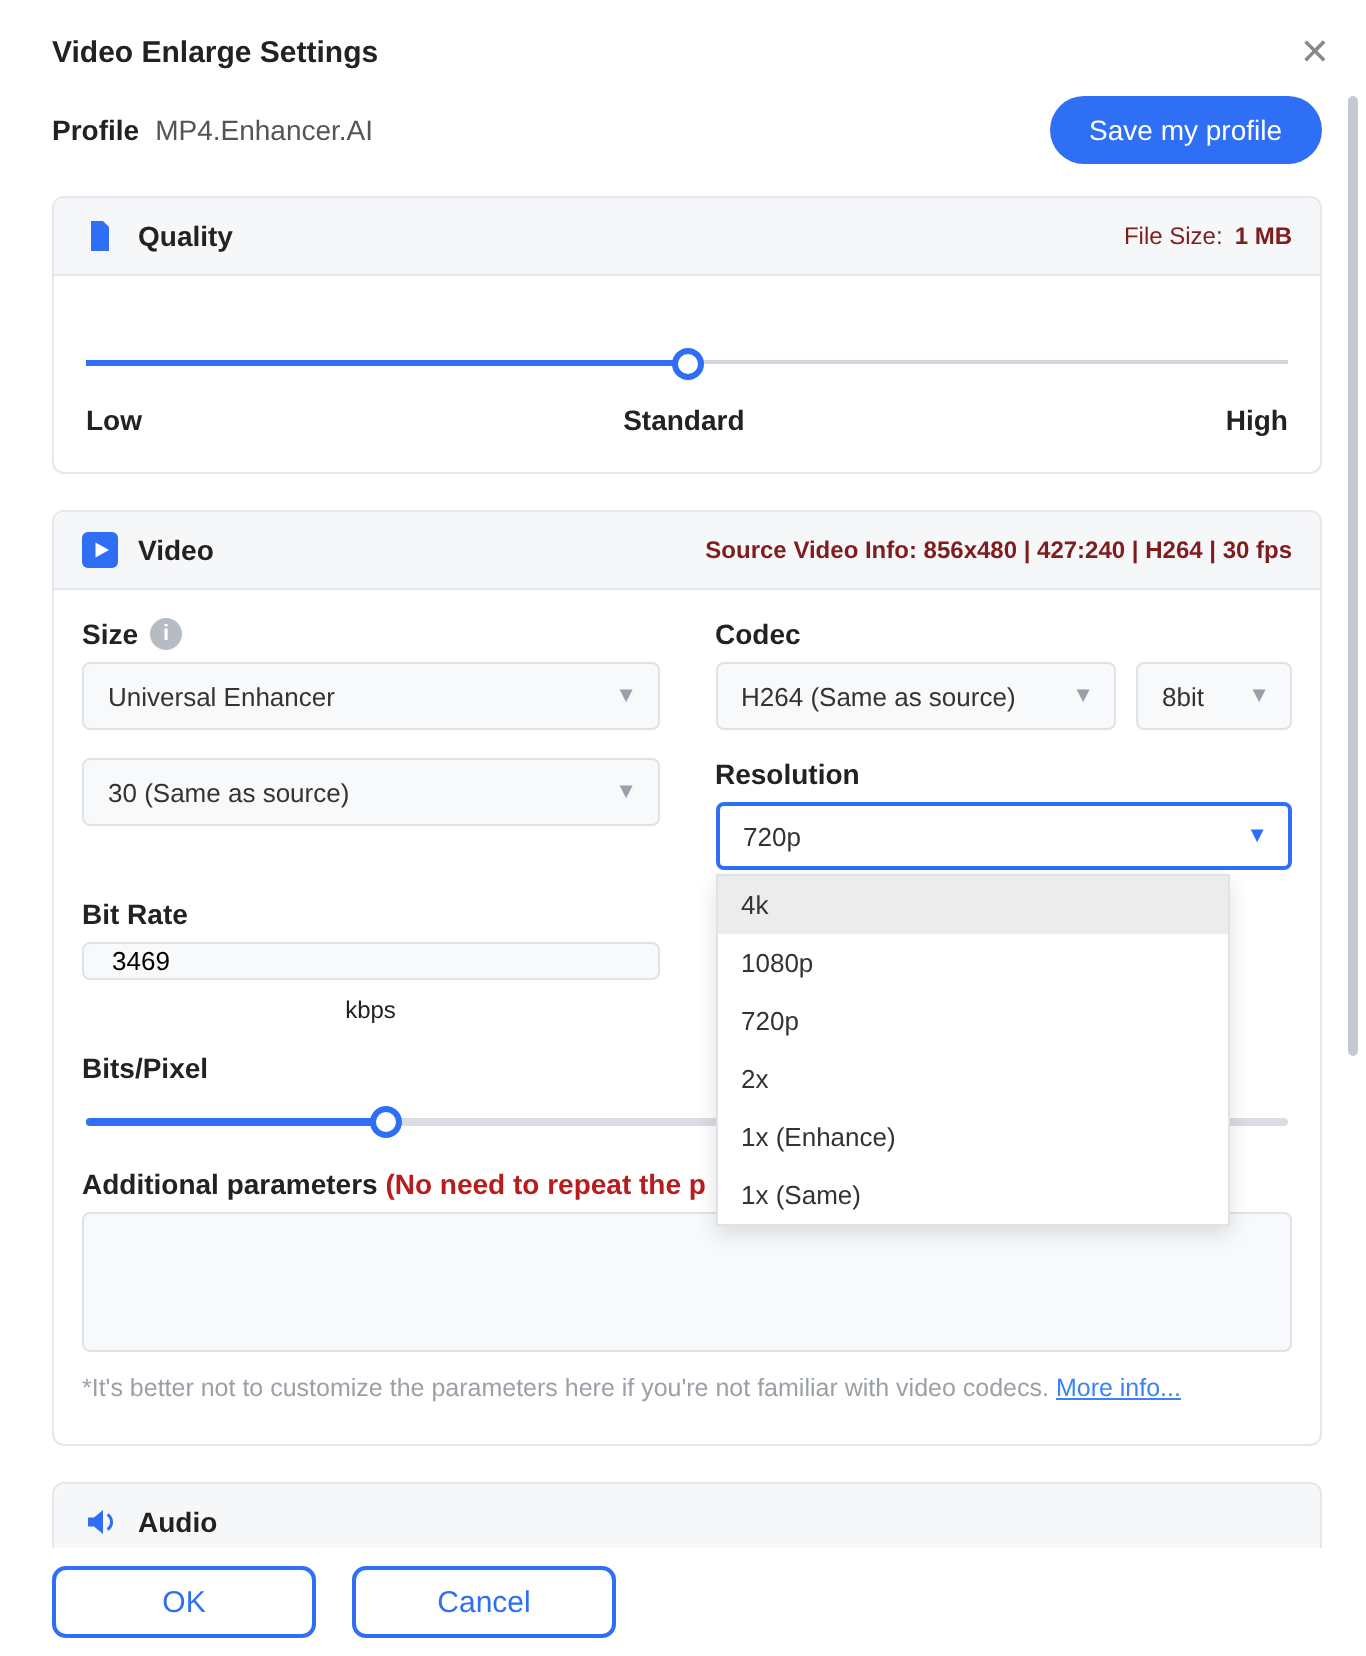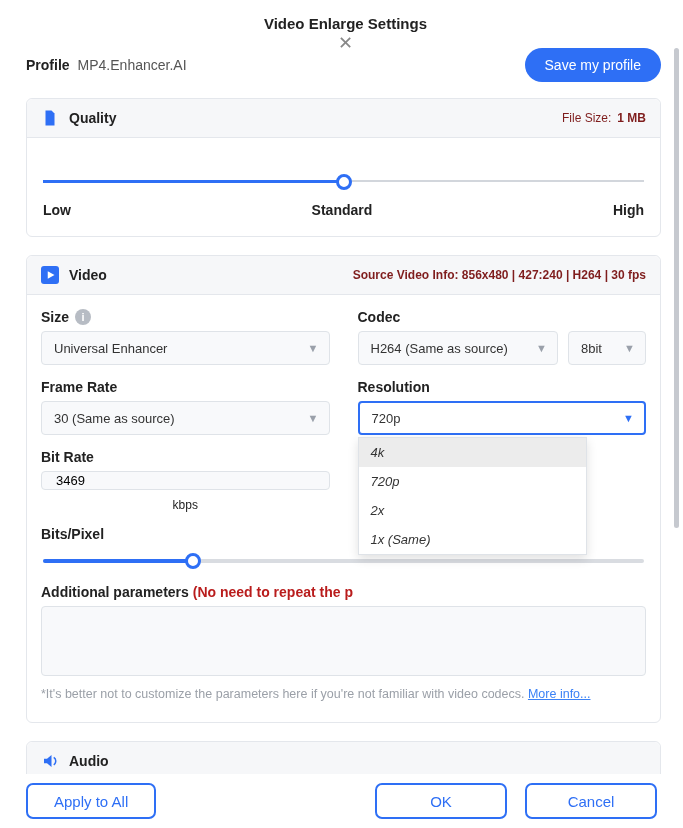"Video Enlarge Settings" .titlebar { flex-direction: column -> none }
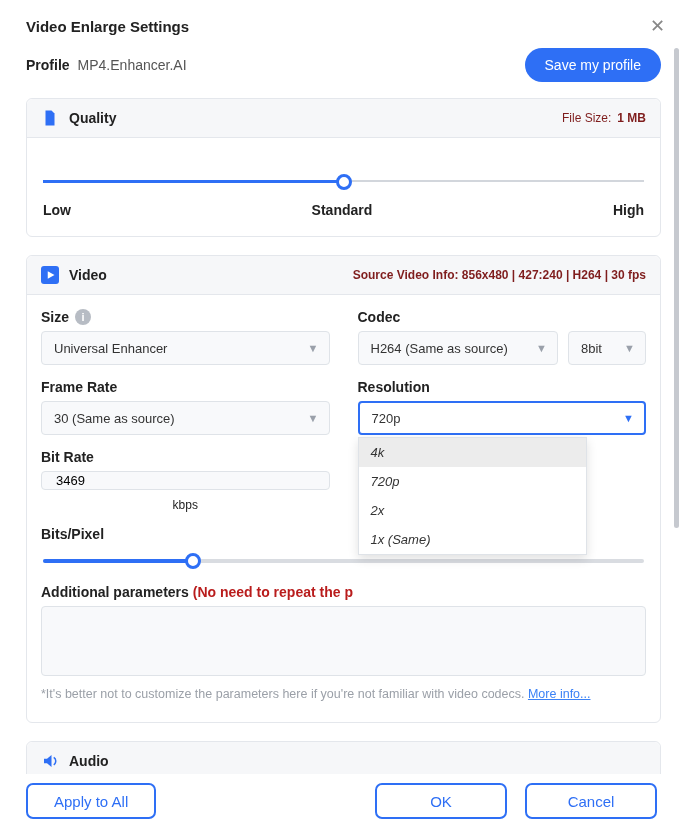"Frame Rate" div.fld-label { html: <div> <span>Frame Rate</span> </div> -> none }
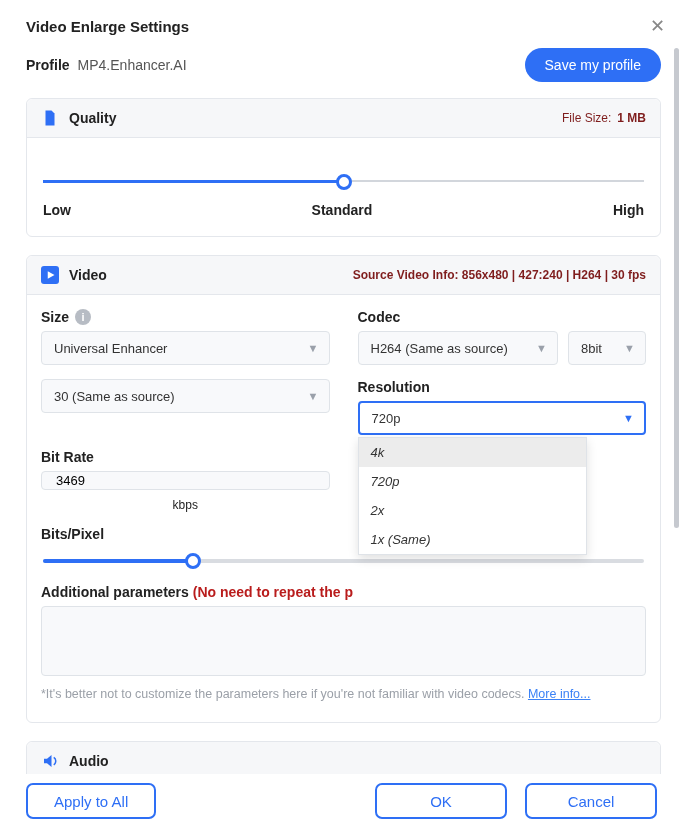"4k" .dropdown-pop { font-style: italic -> none; width: 229px -> 257px }
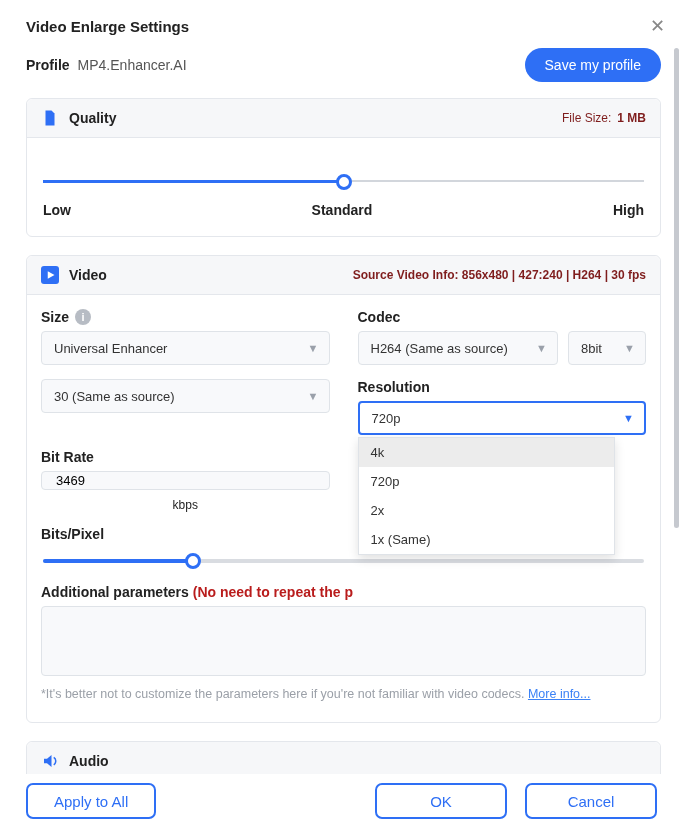"1080p" div.opt { html: none -> <div>1080p</div> }
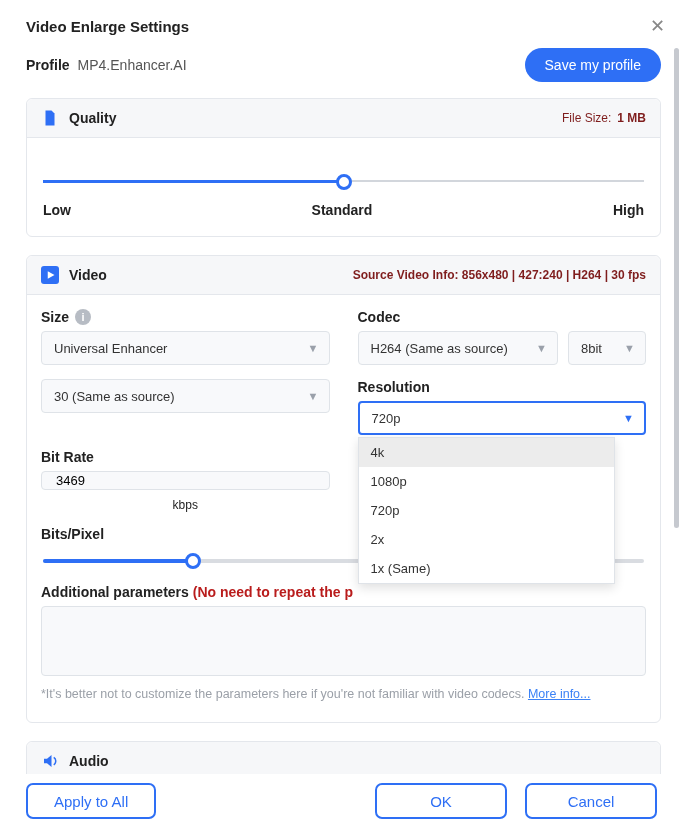"1x (Enhance)" div.opt { html: none -> <div>1x (Enhance)</div> }
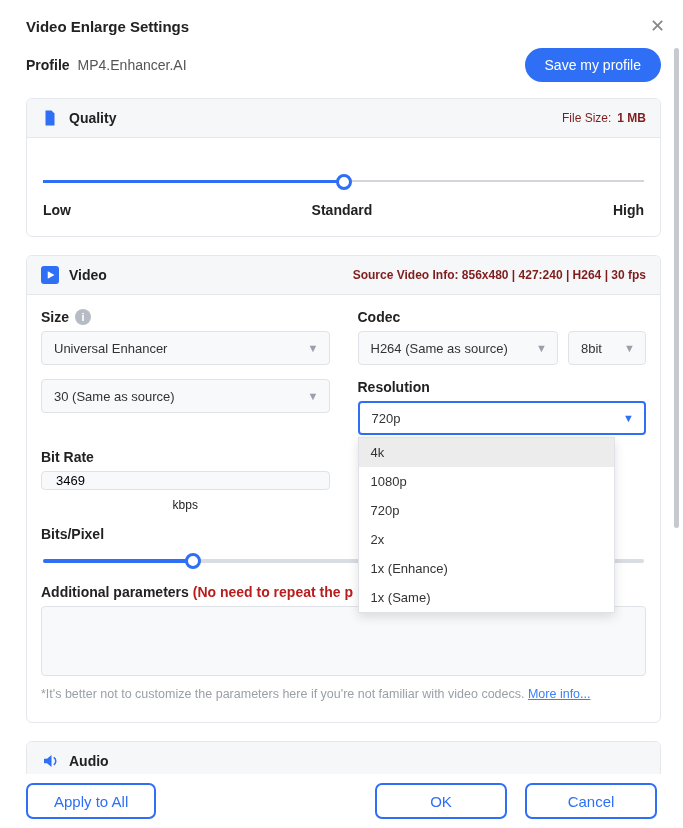"Apply to All" button.btn-outline { html: <button>Apply to All</button> -> none }
